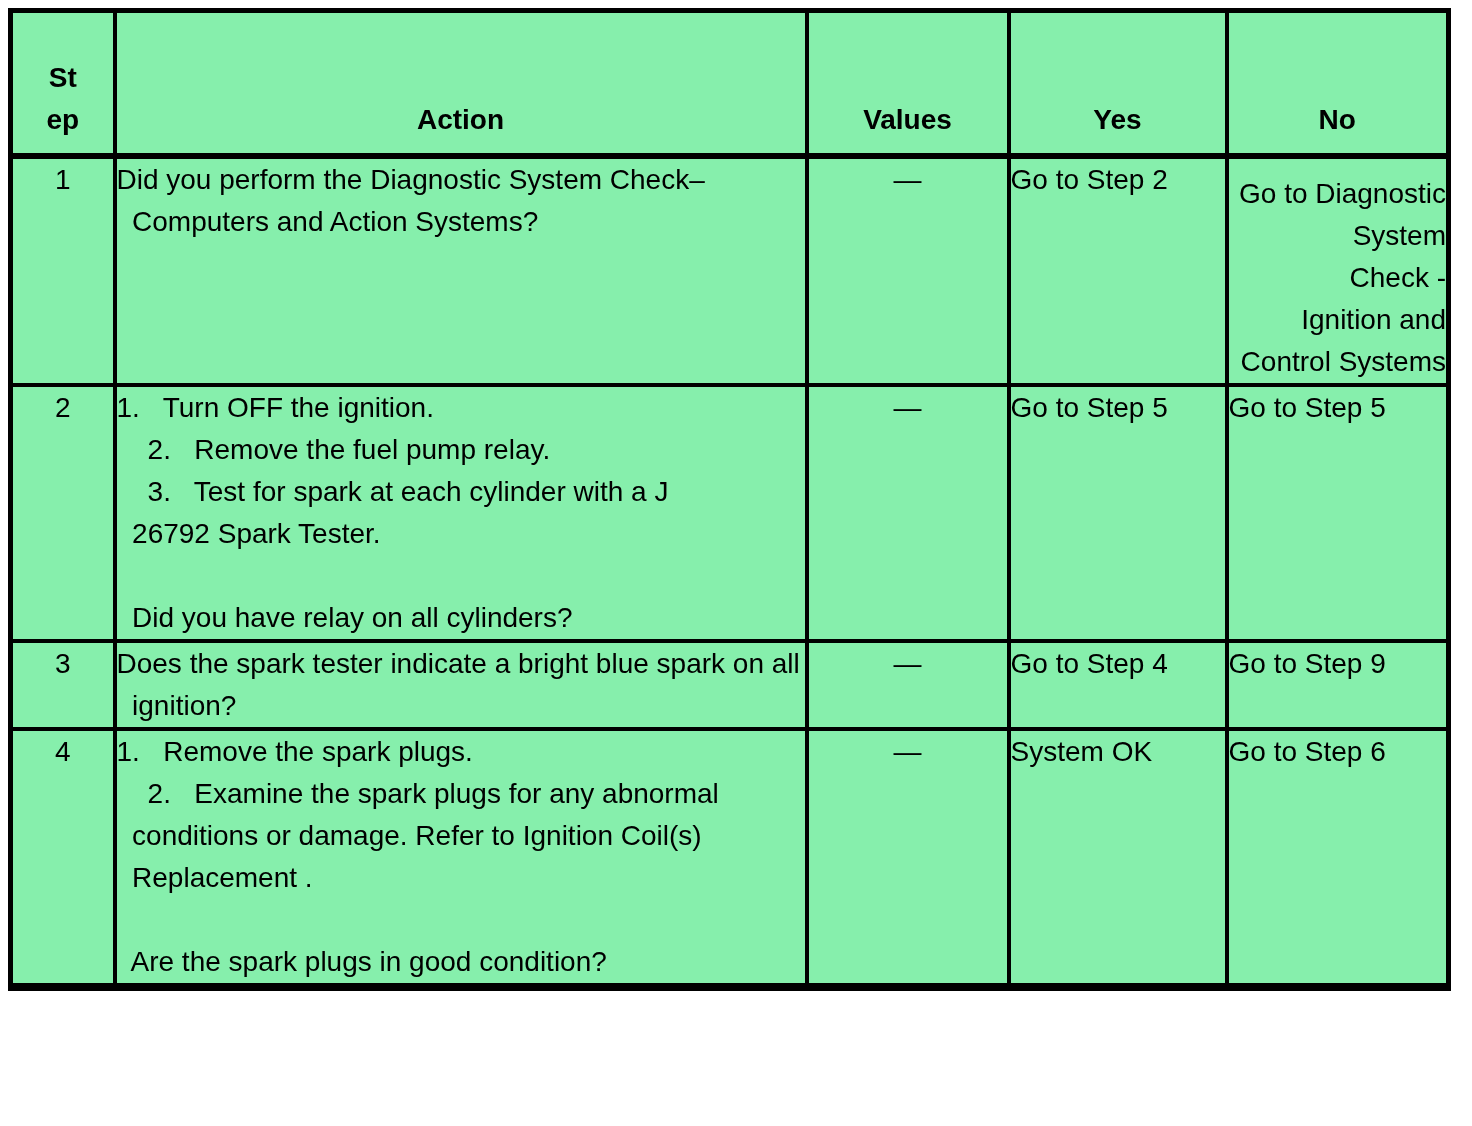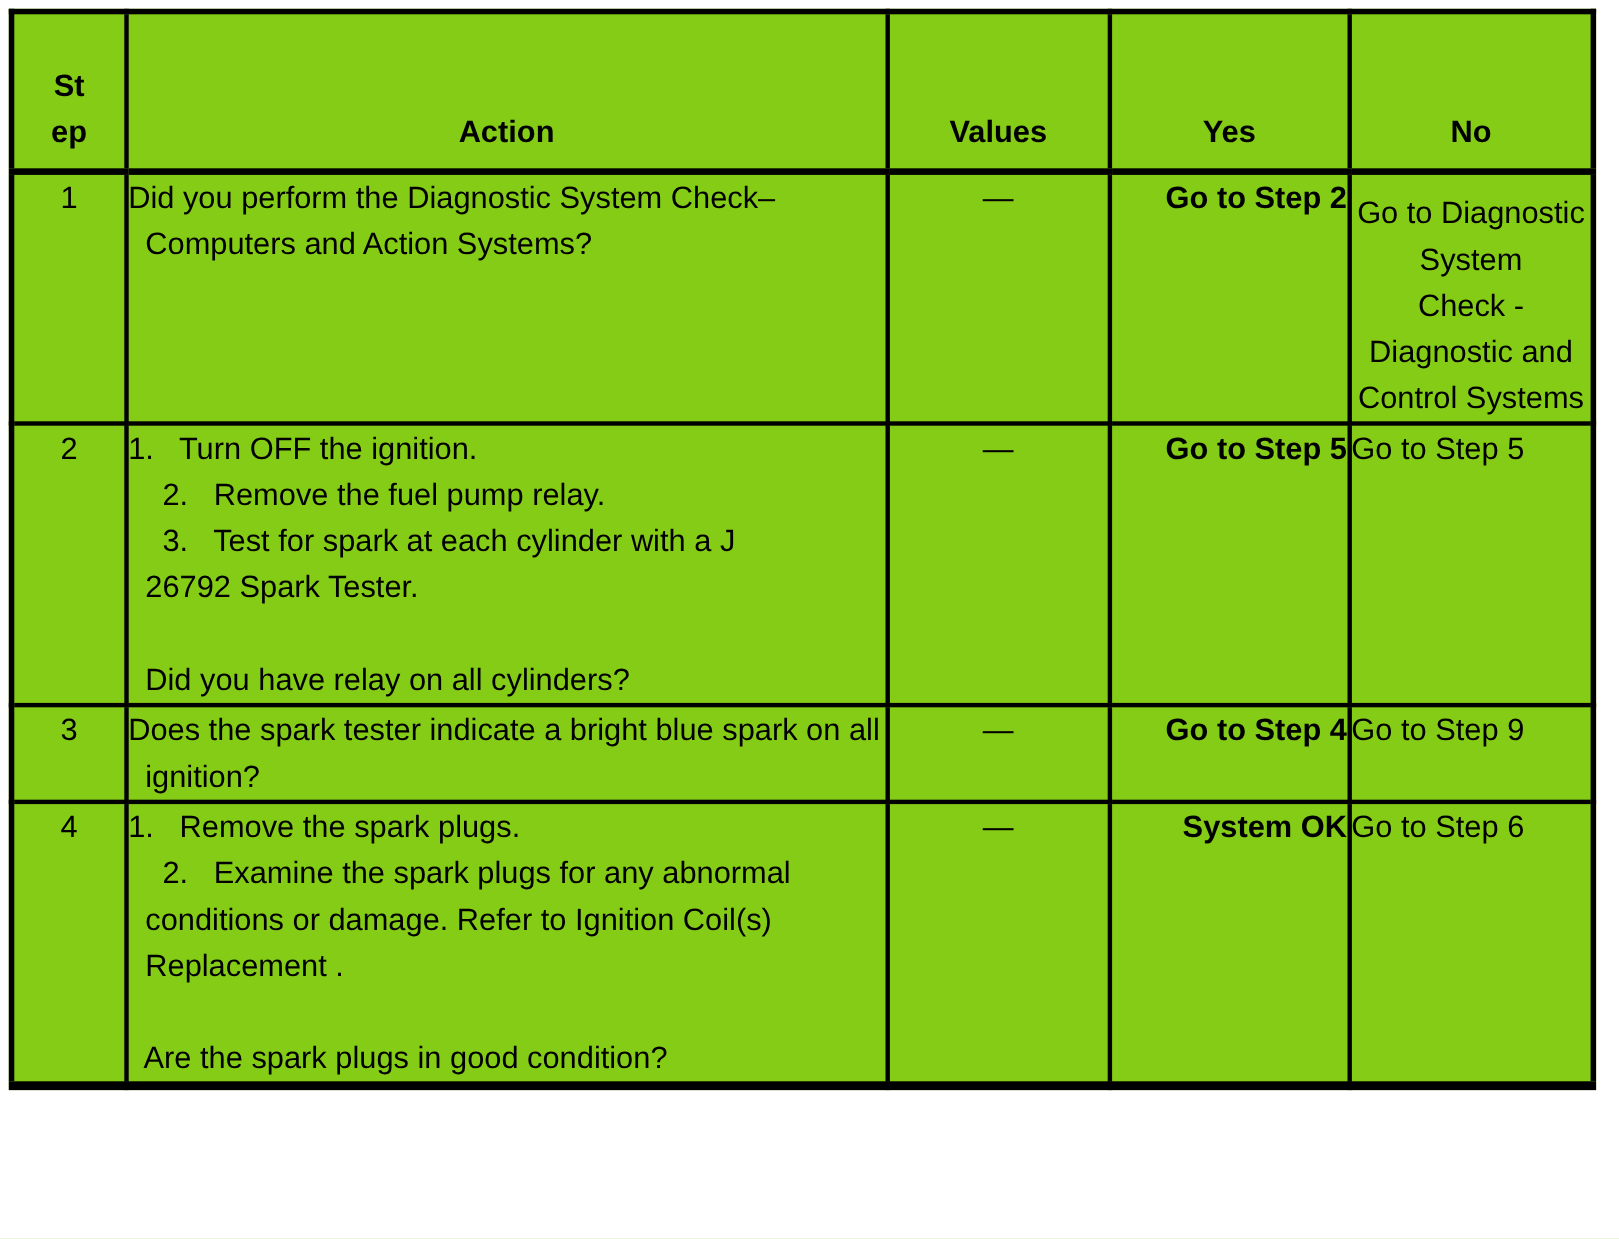"St" table.diag { background: #84cc16 -> #86efac }
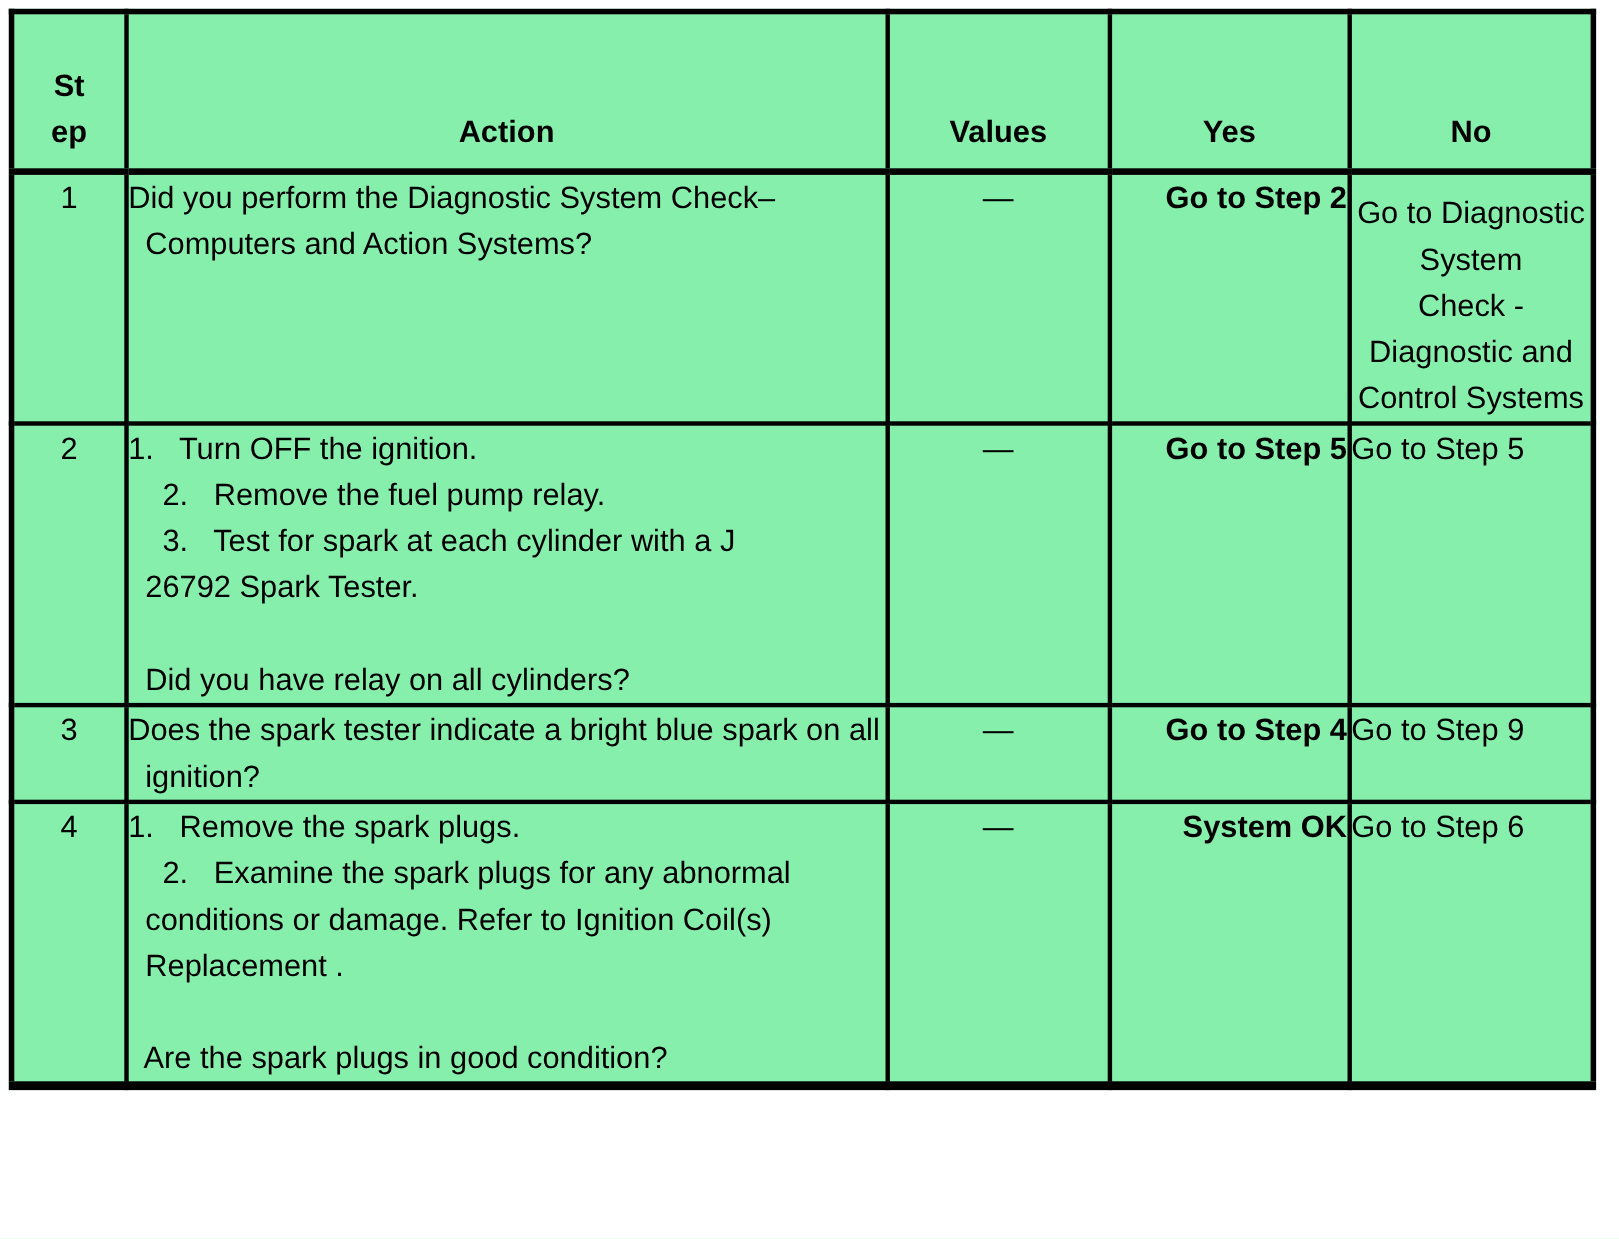"Go to Step 2" td.c-yes { font-weight: bold -> none; text-align: right -> none }
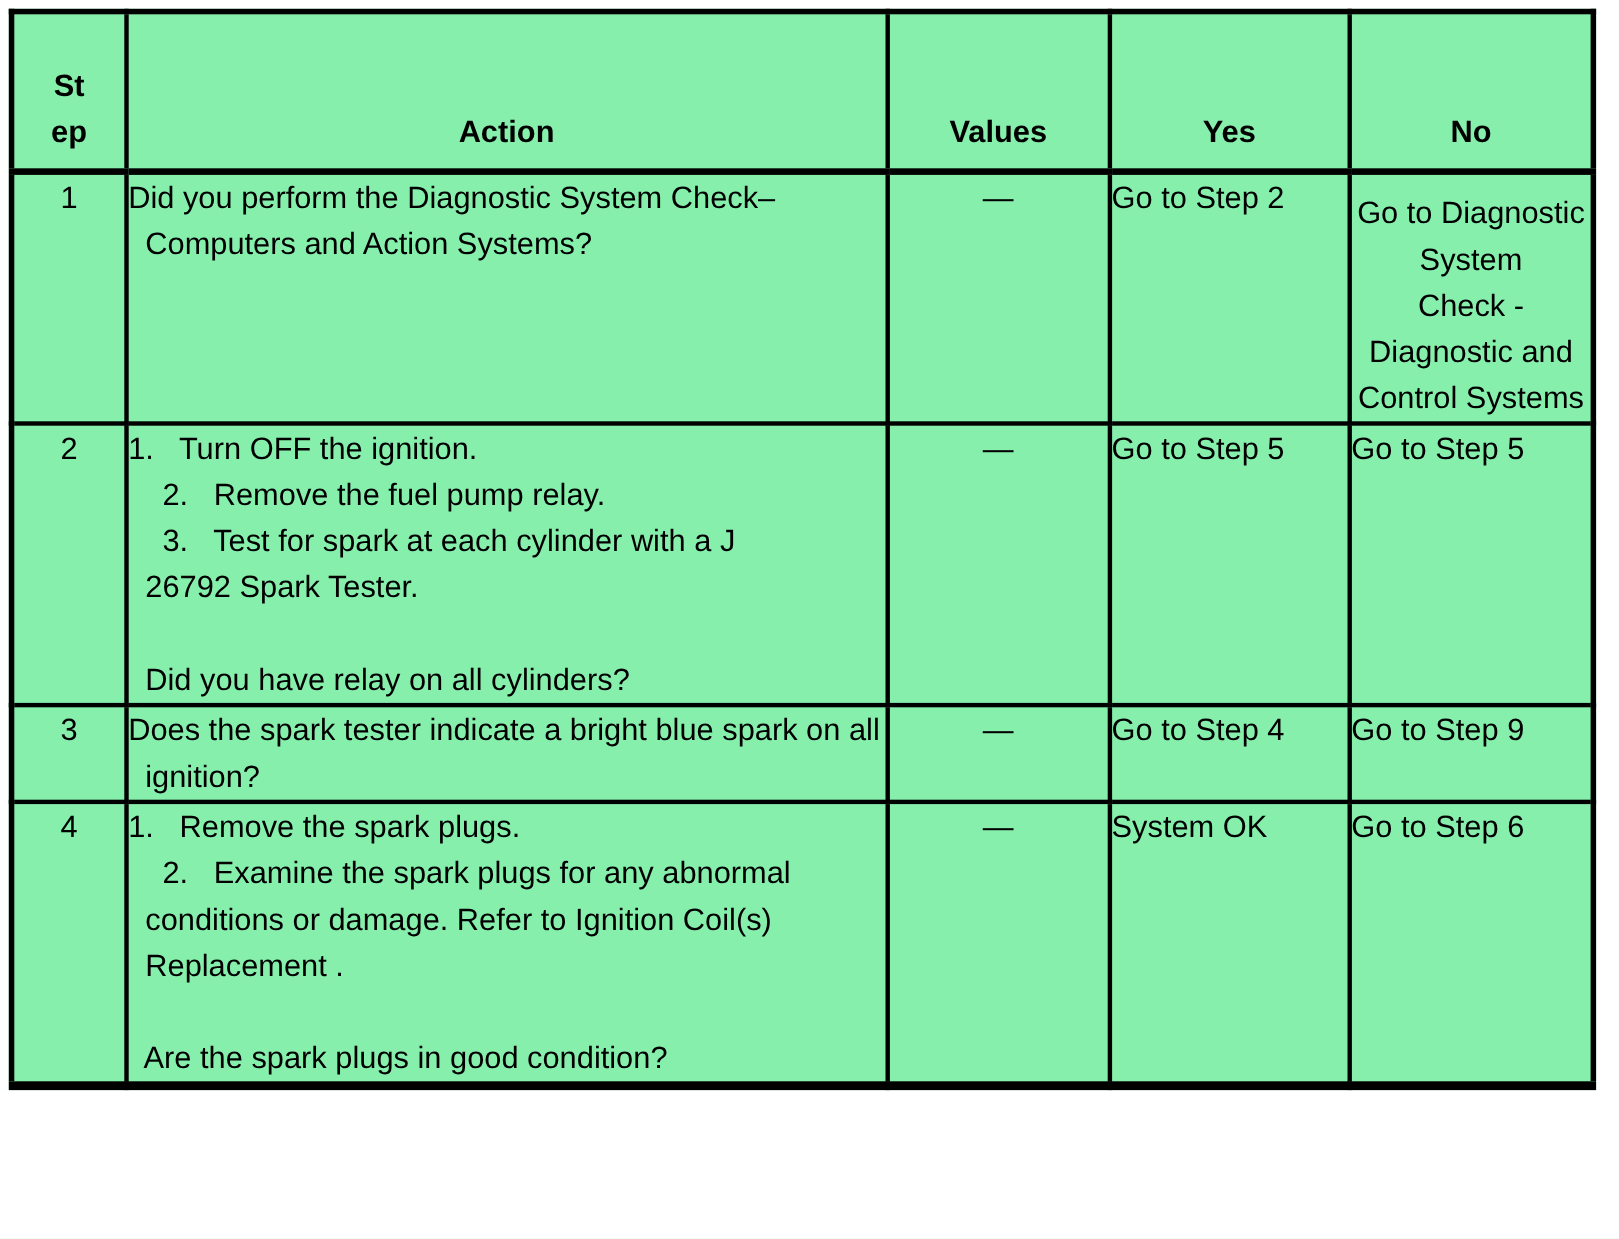"Go to Diagnostic" td.c-no.multi { text-align: center -> right }
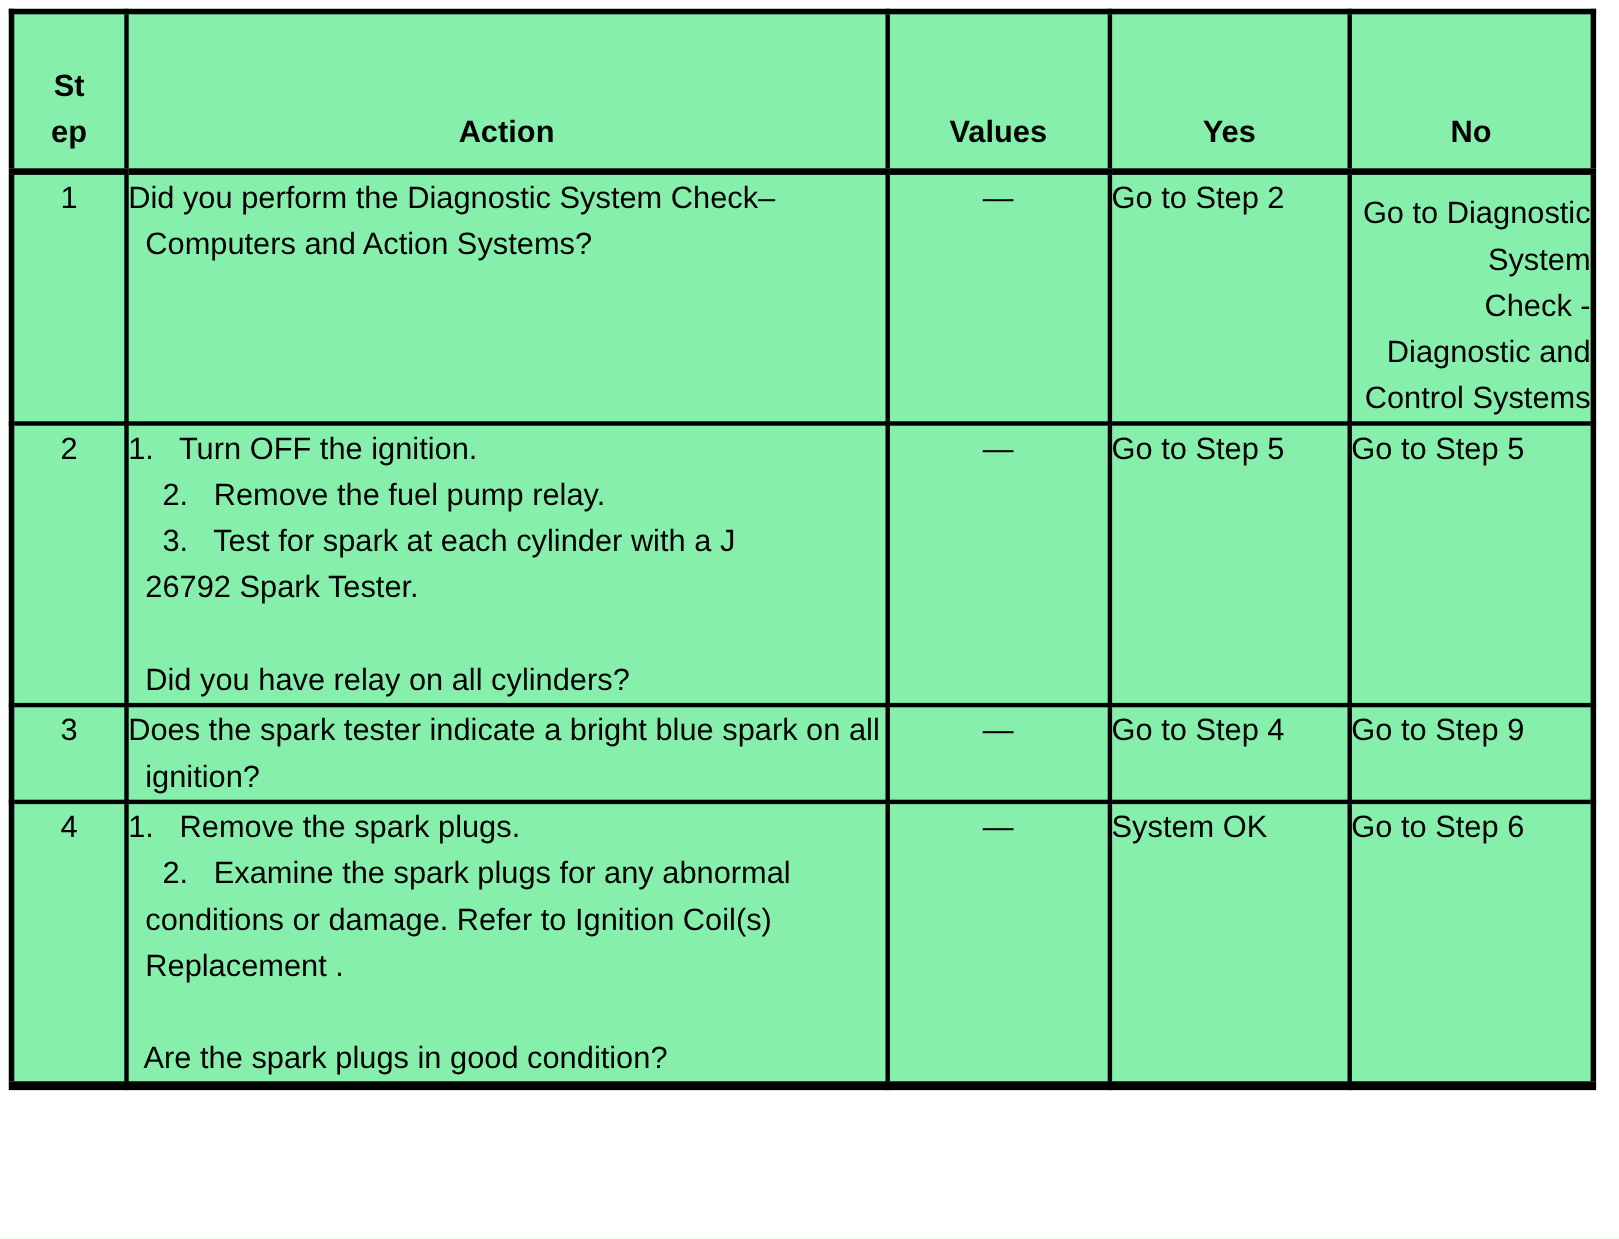"Diagnostic and" div.line { text: Diagnostic -> Ignition }
